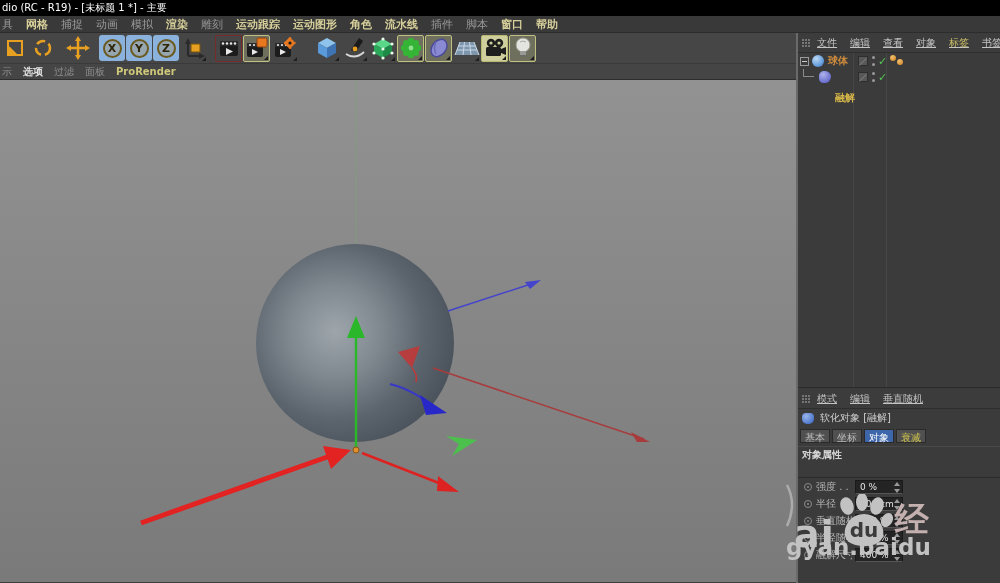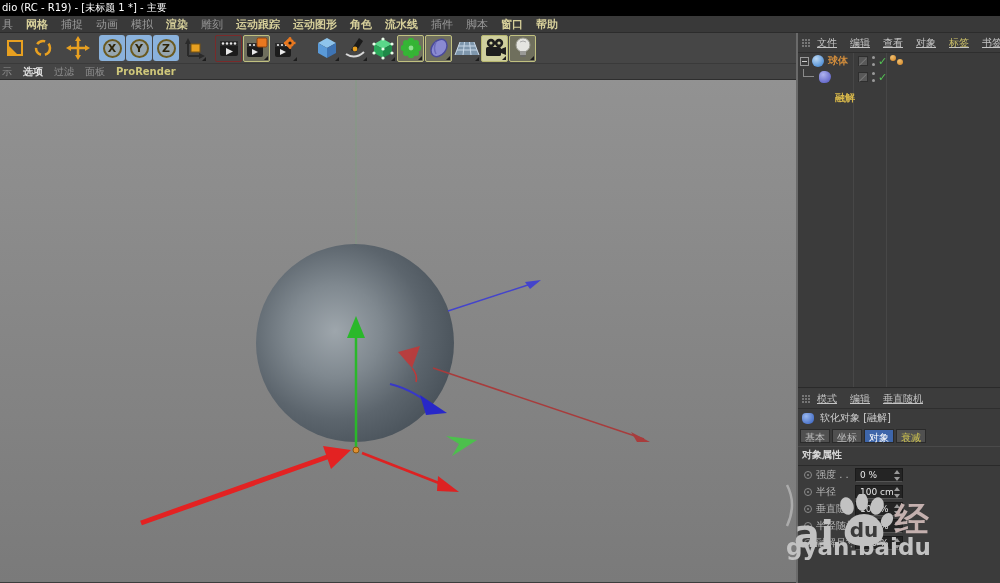"对象属性" .am-section { height: 20px -> 32px }
